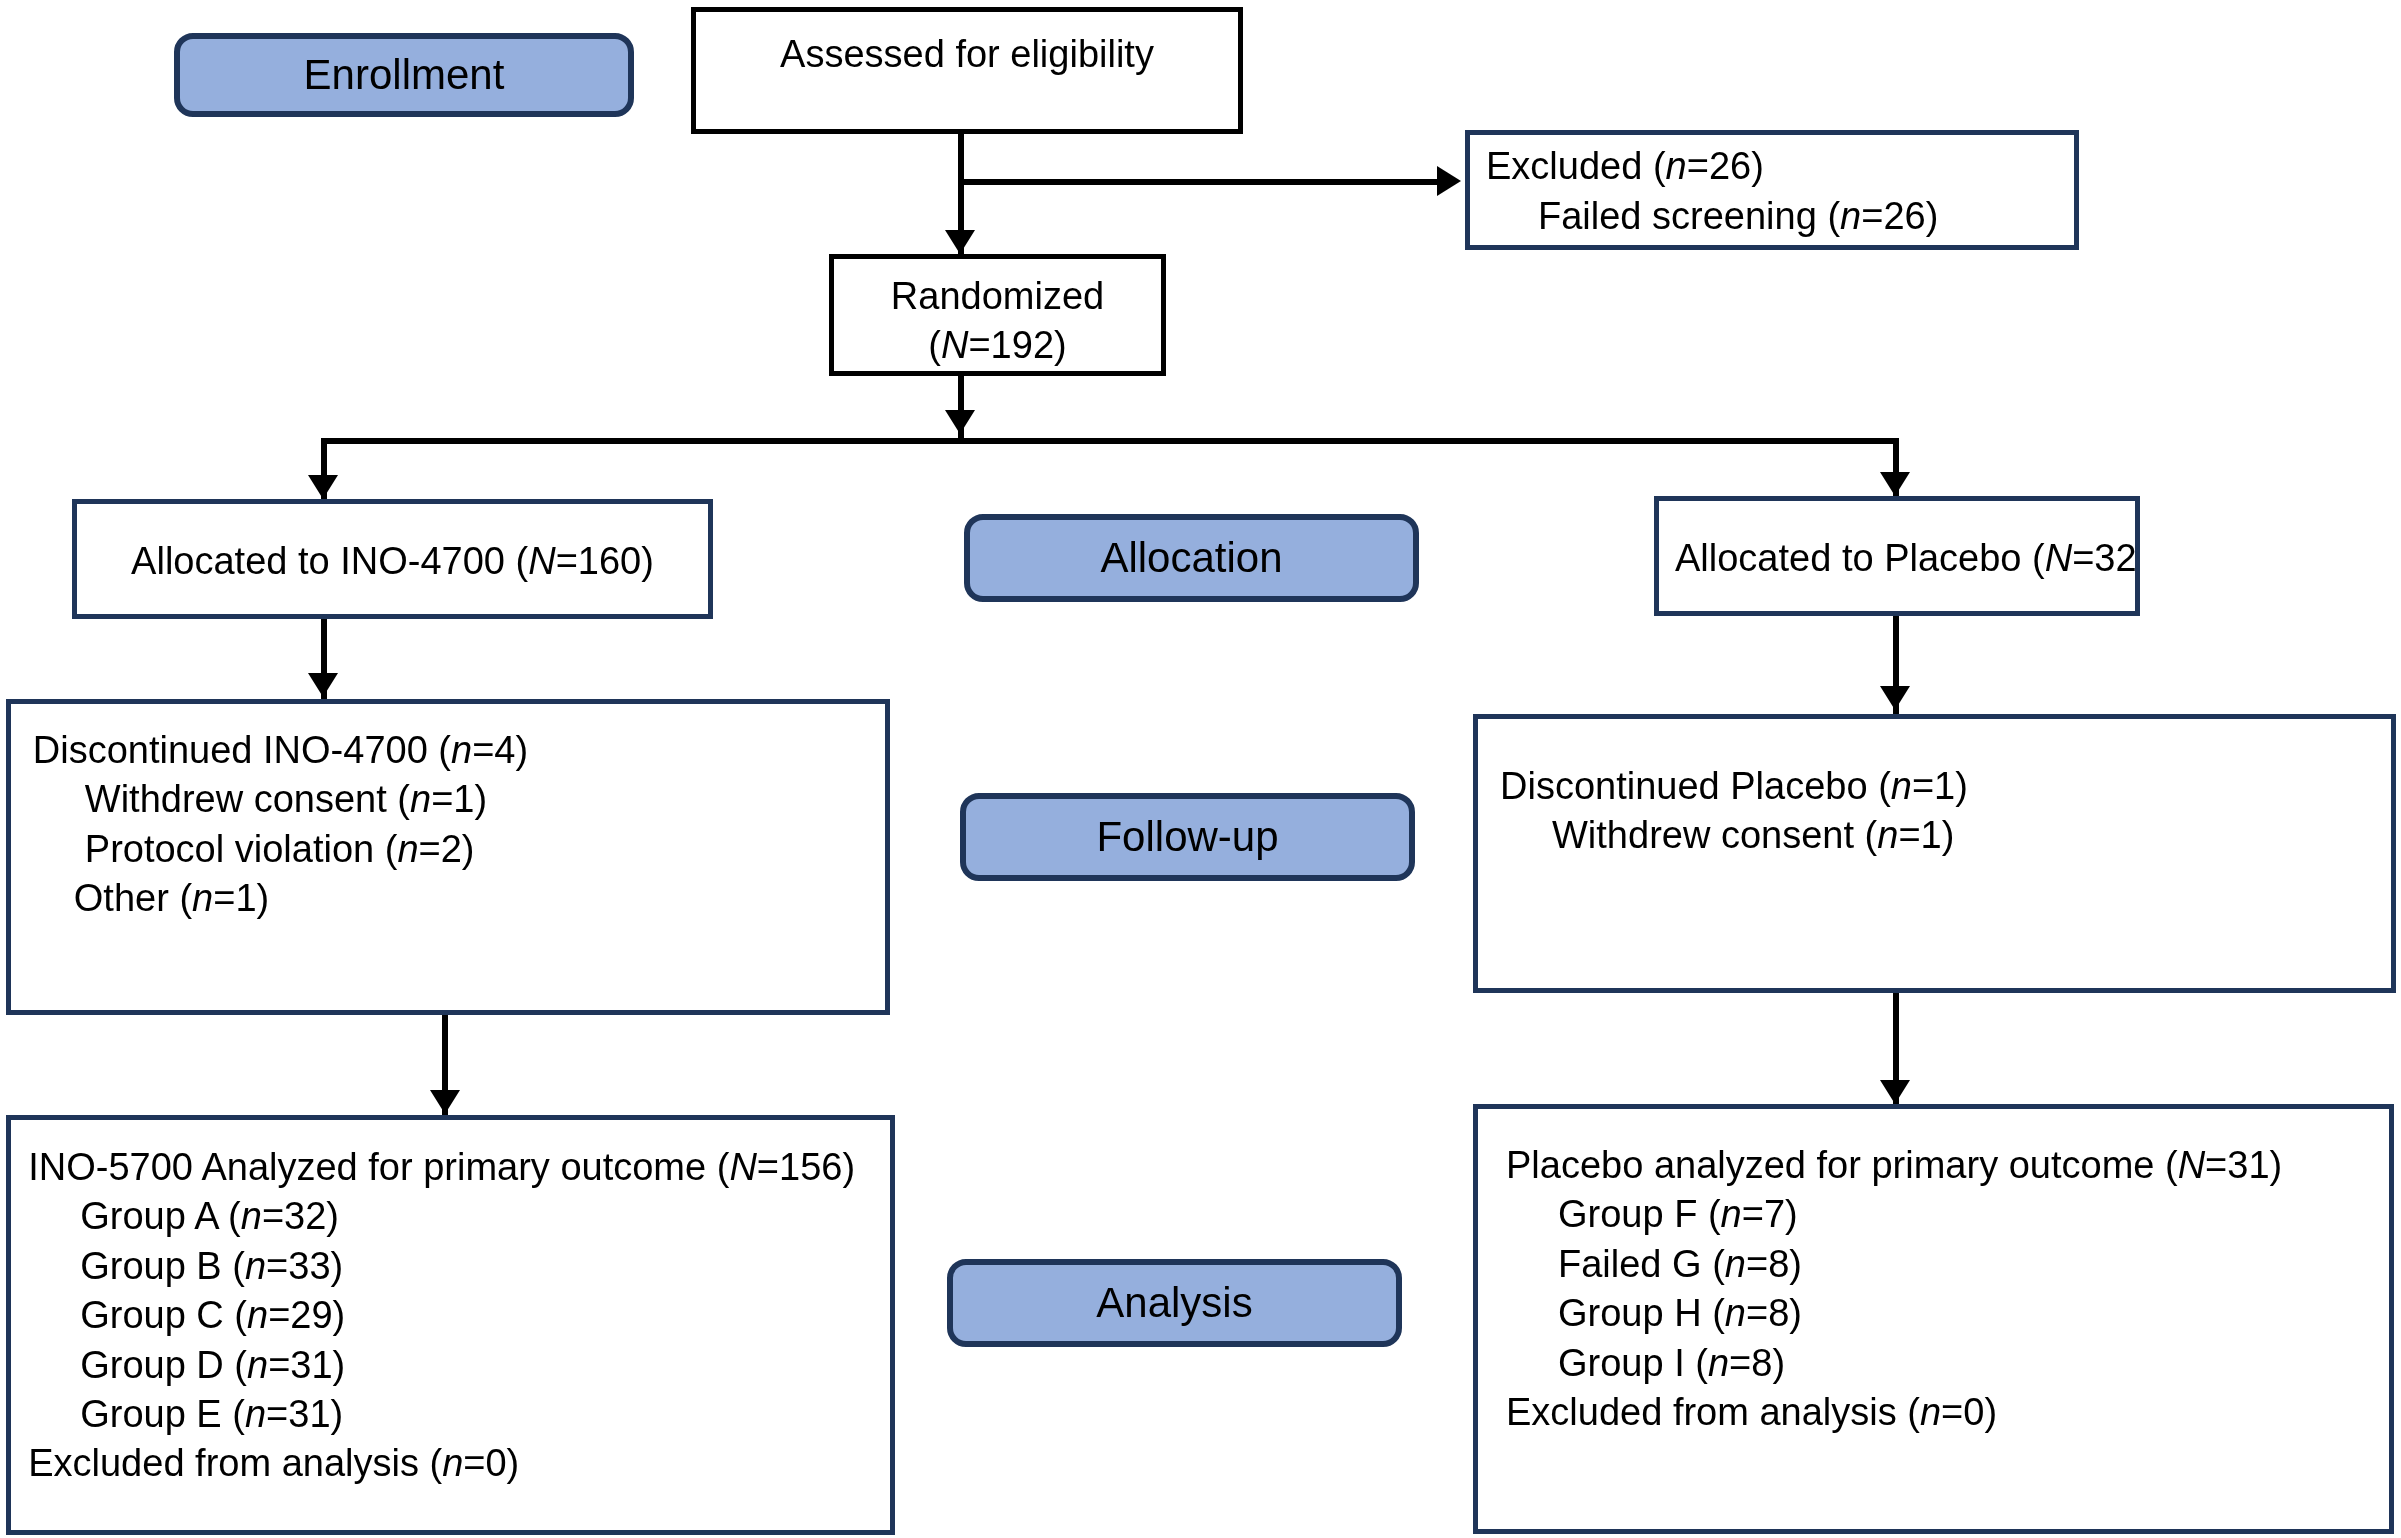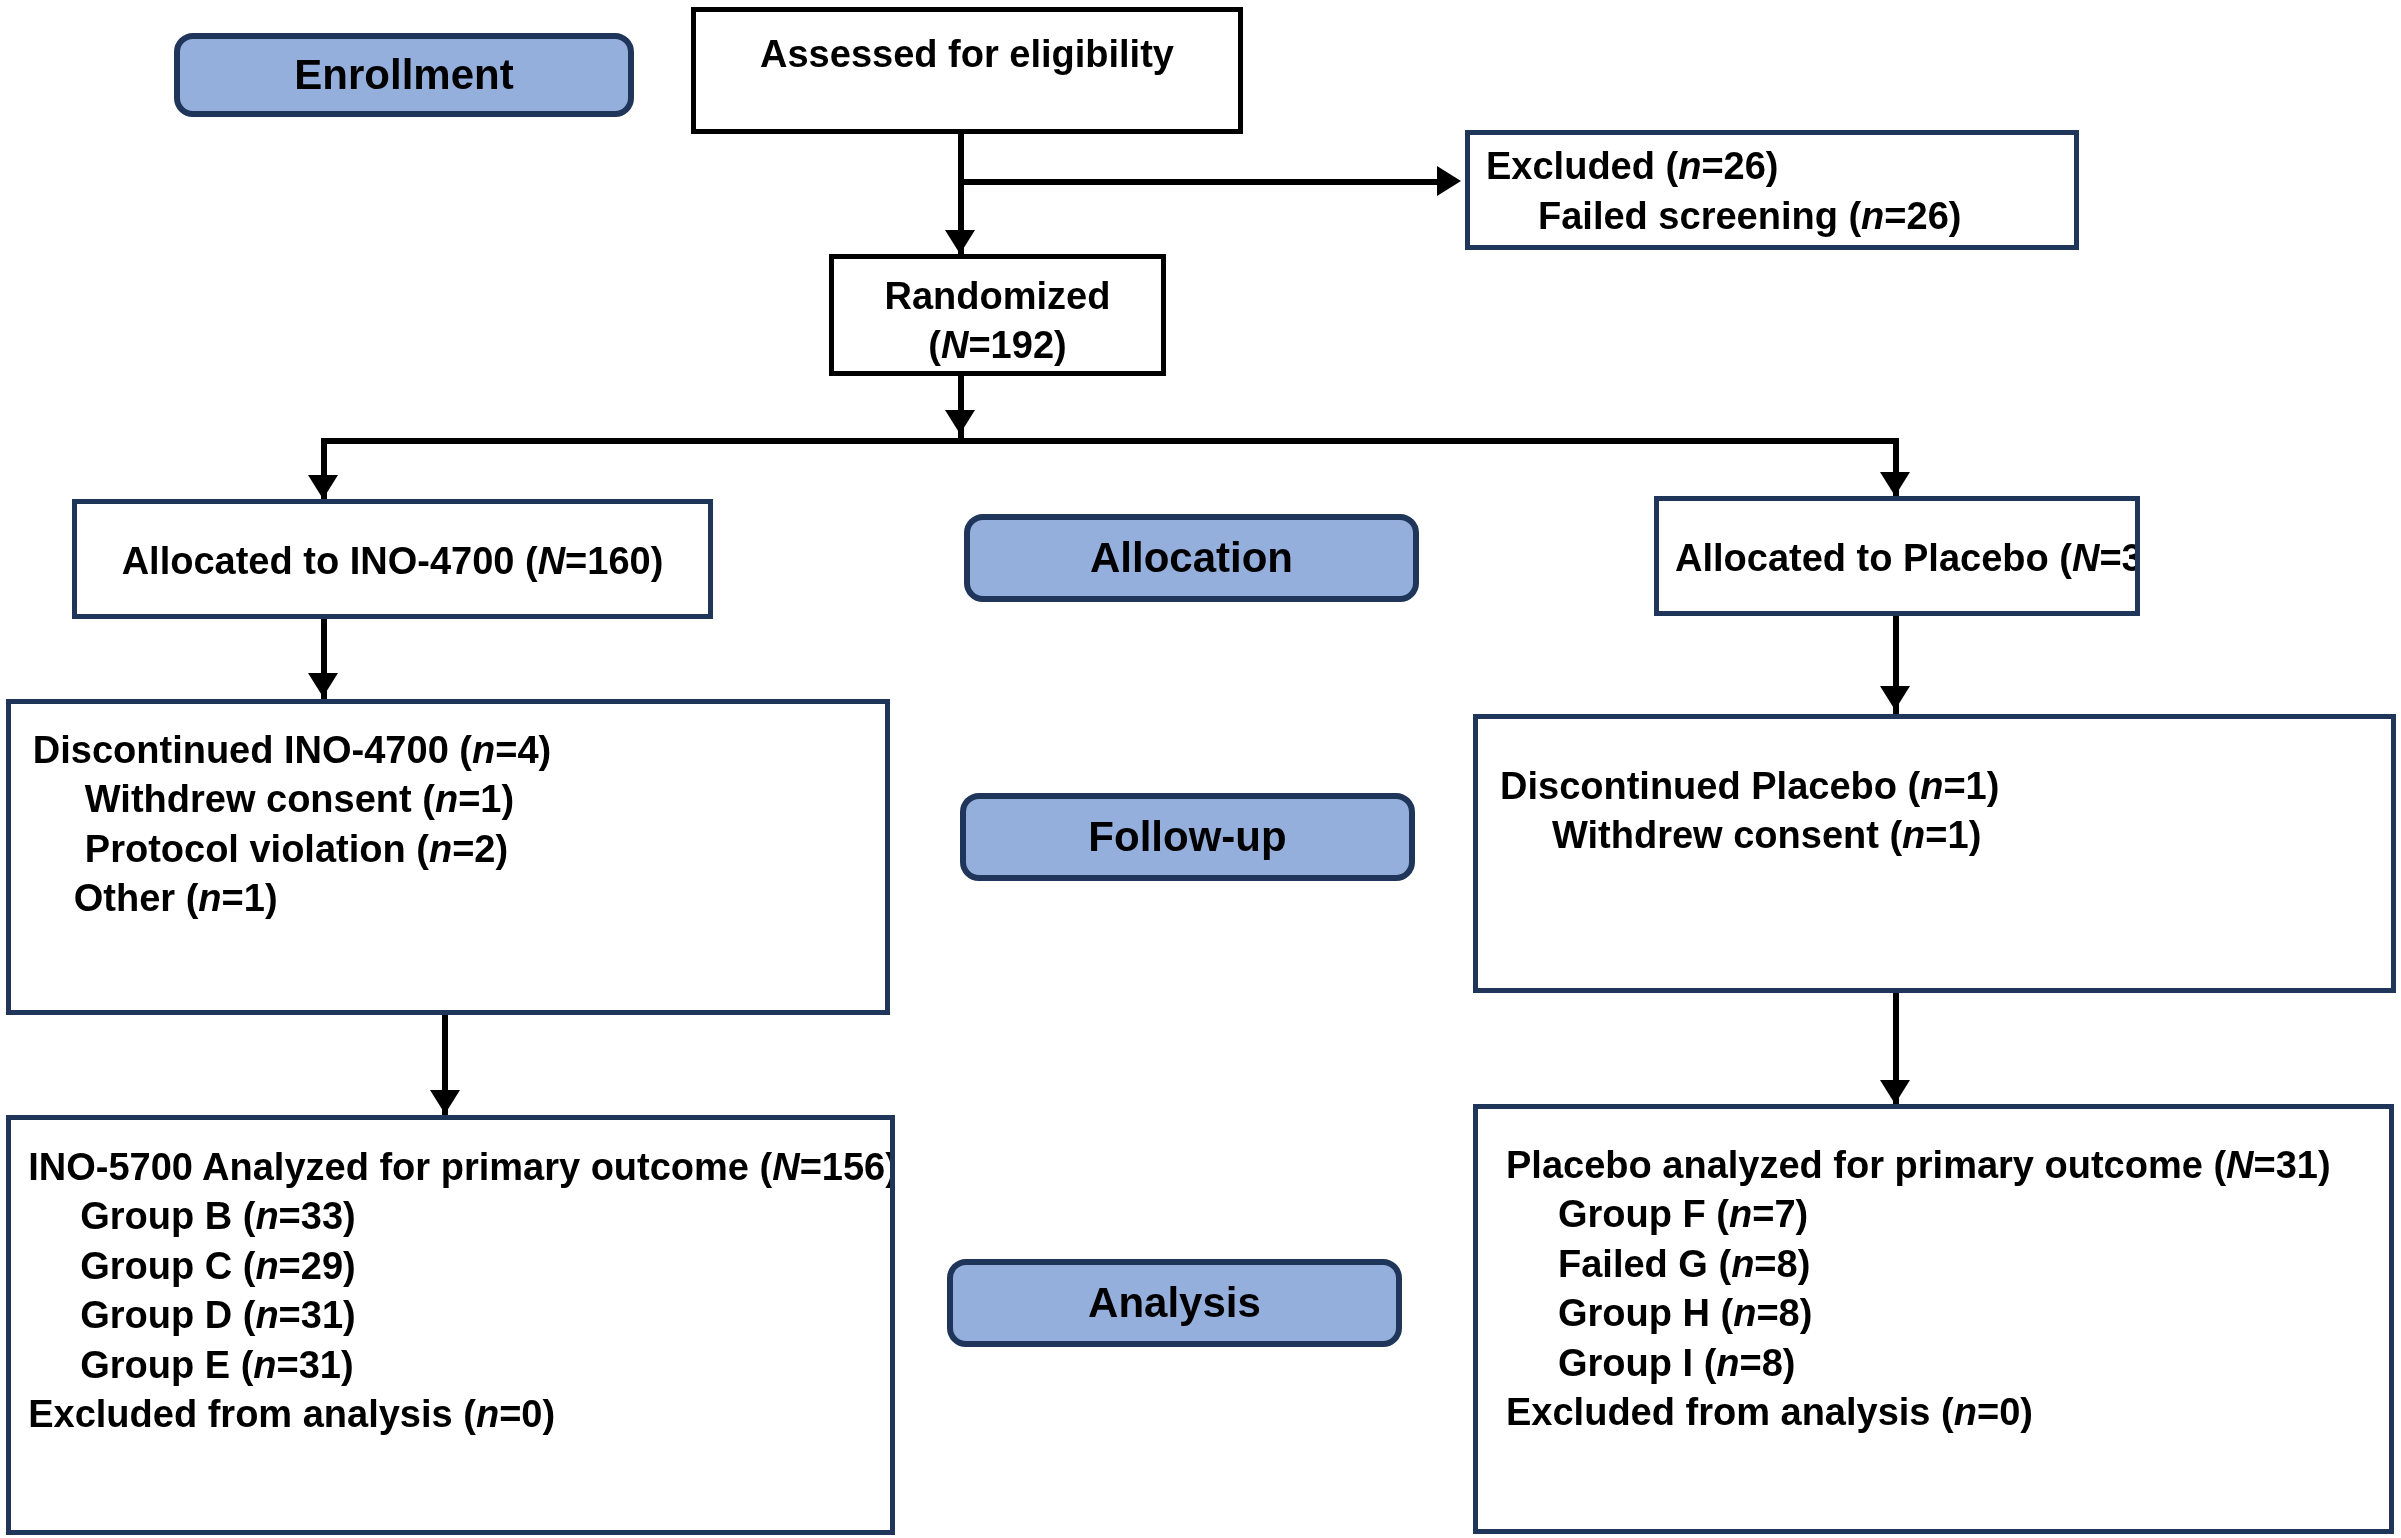"Enrollment" #canvas { font-weight: bold -> none }
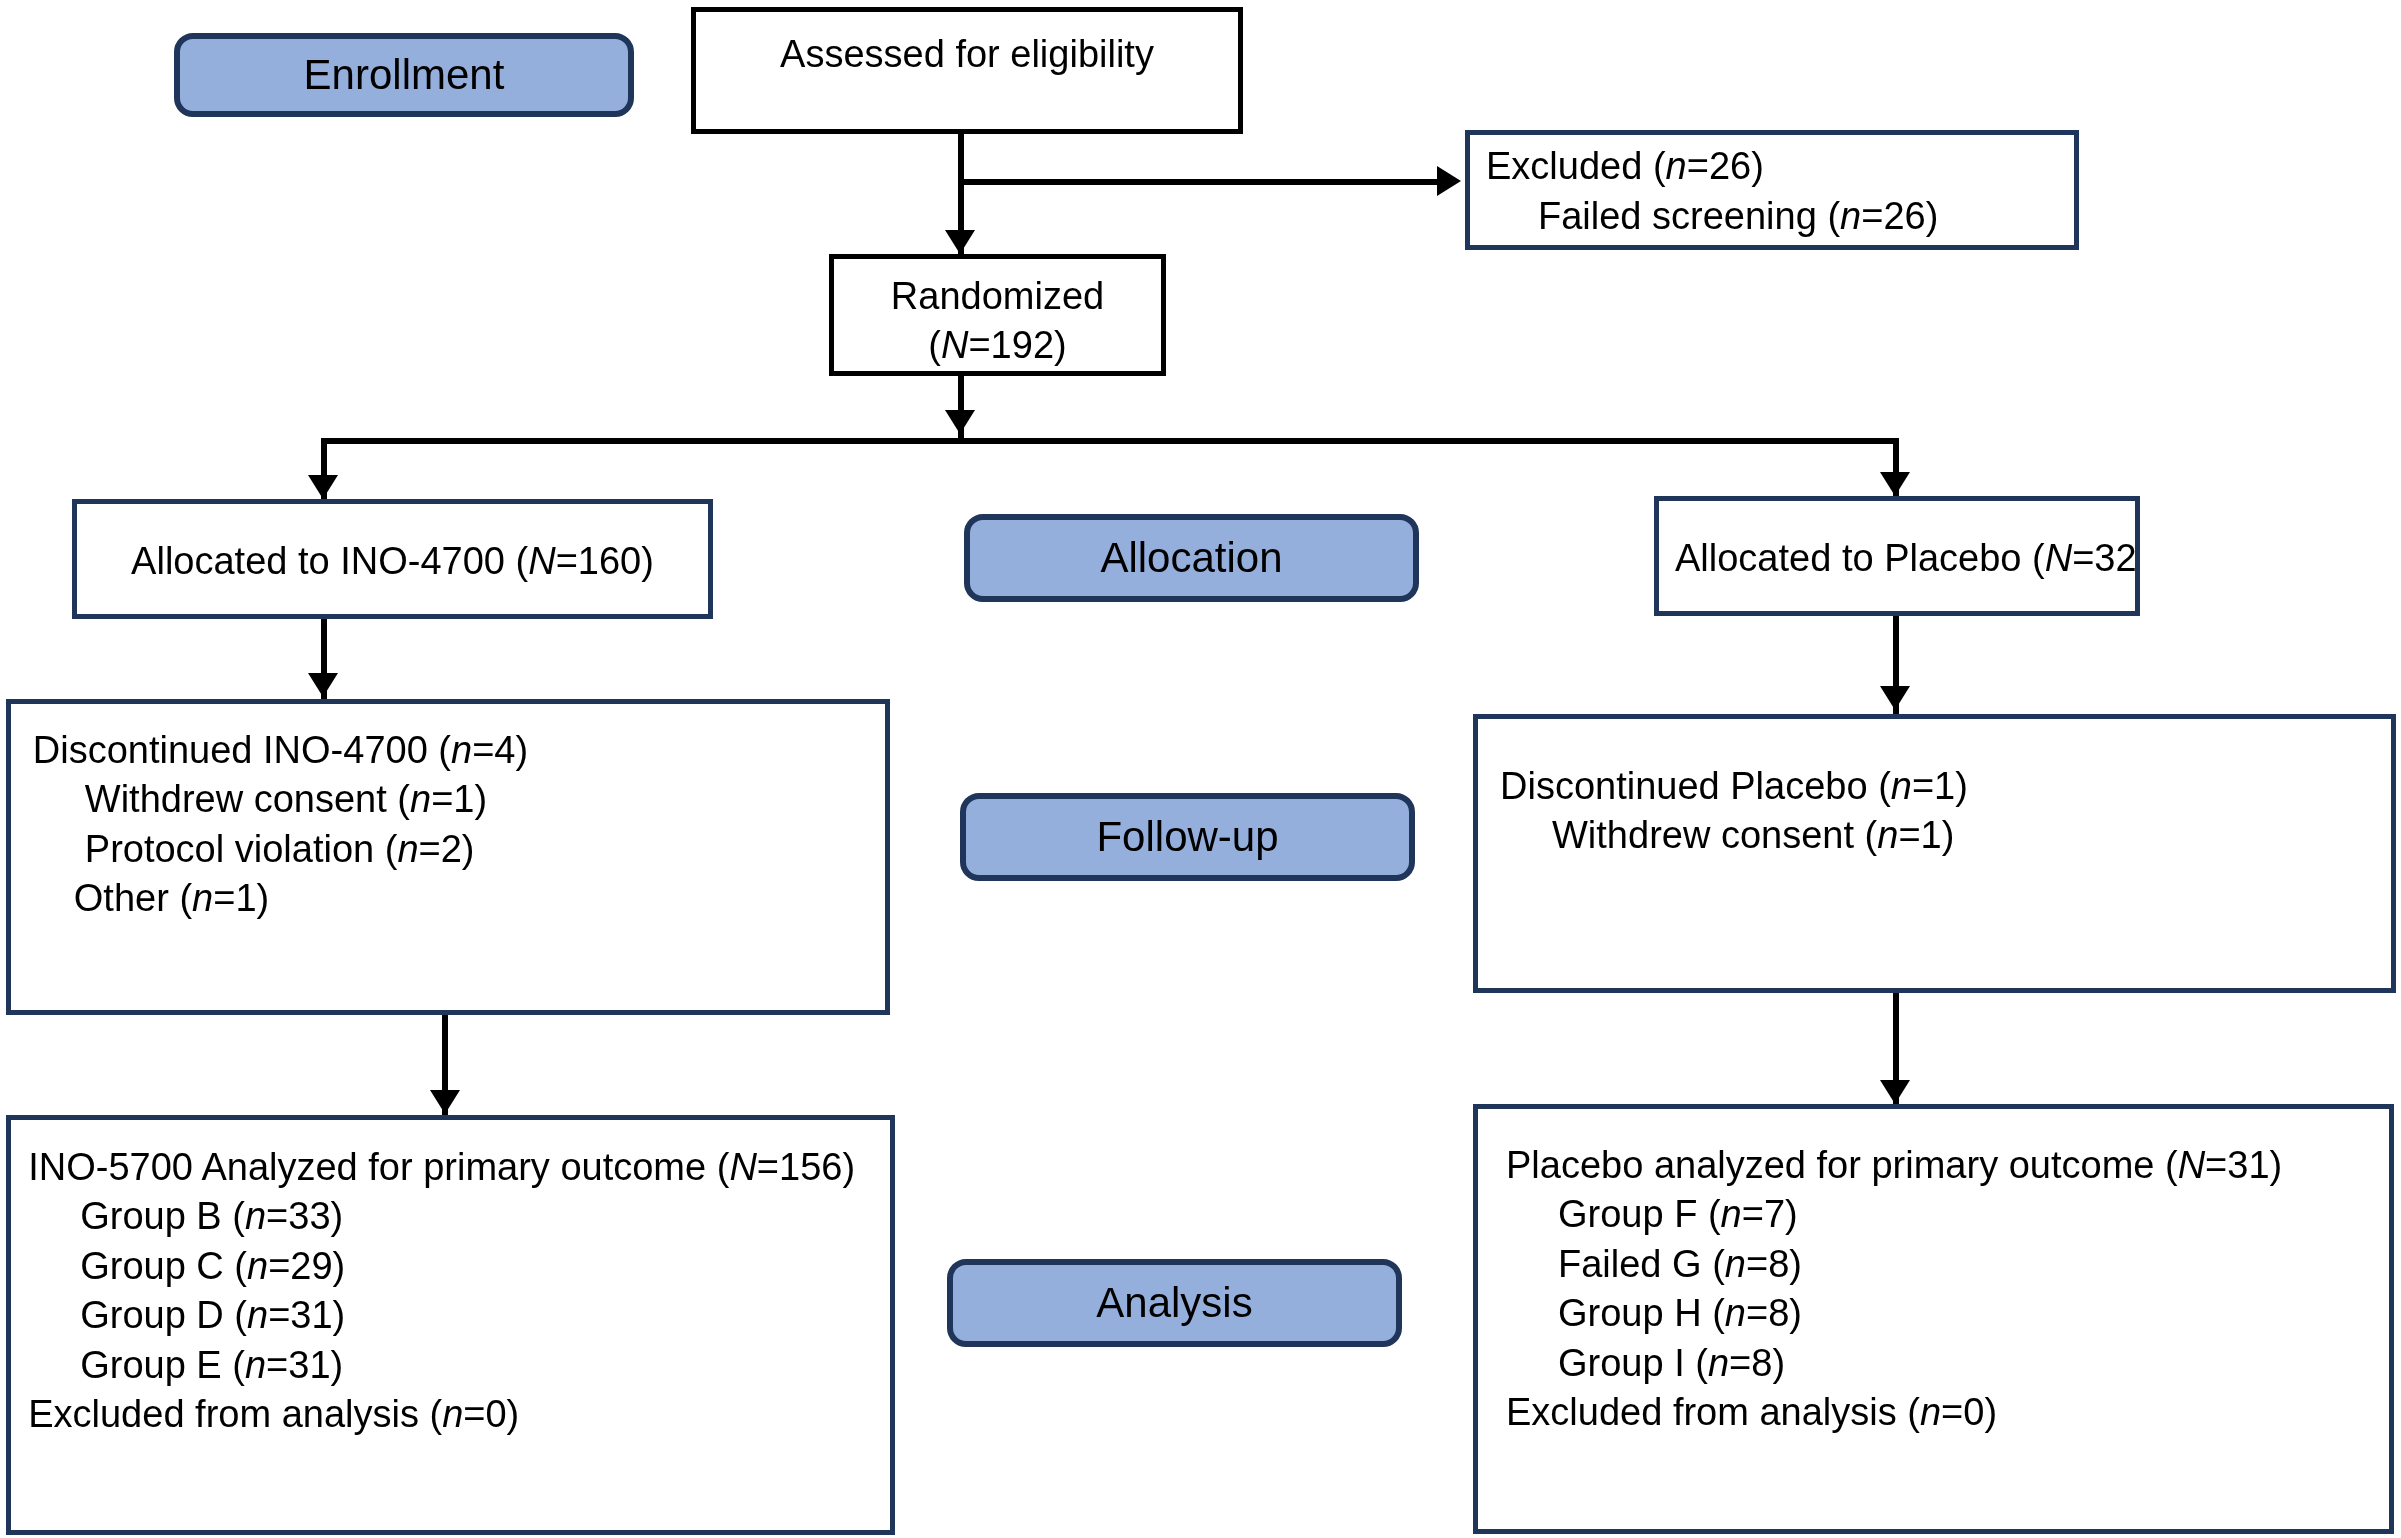"Group A (n=32)" div.ln { html: none -> <div><span>Group A (</span><em>n</em><span>=32)</span></div> }
